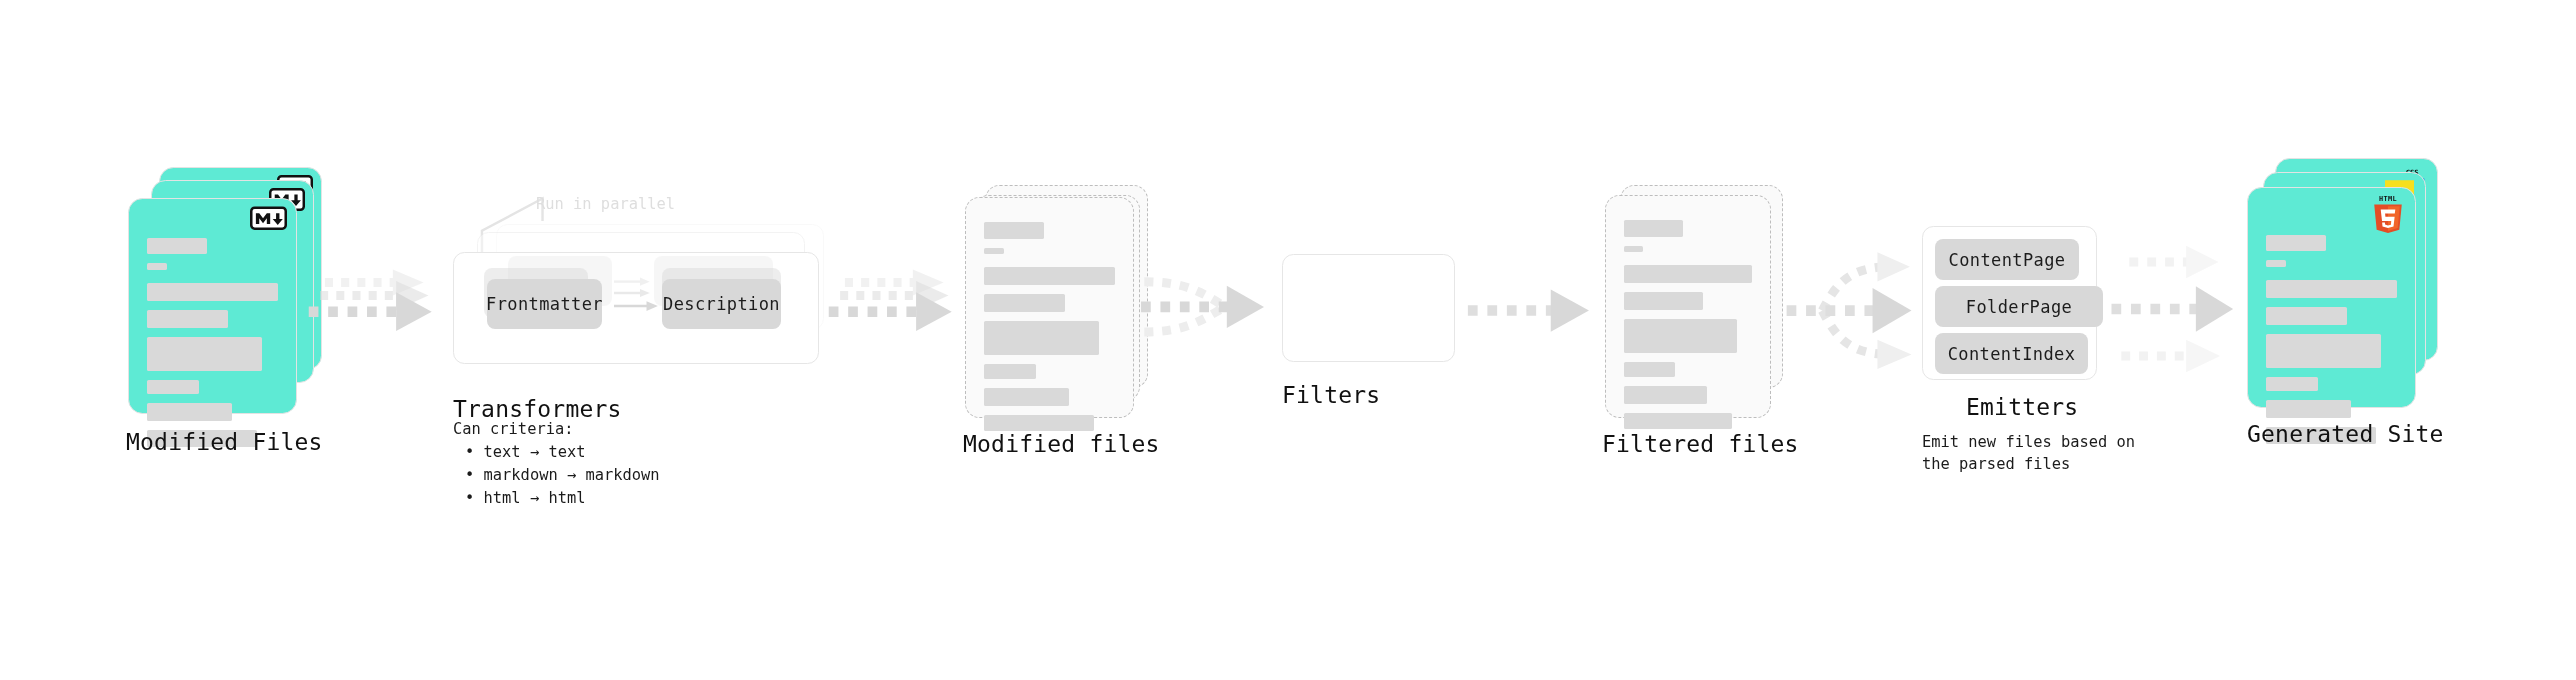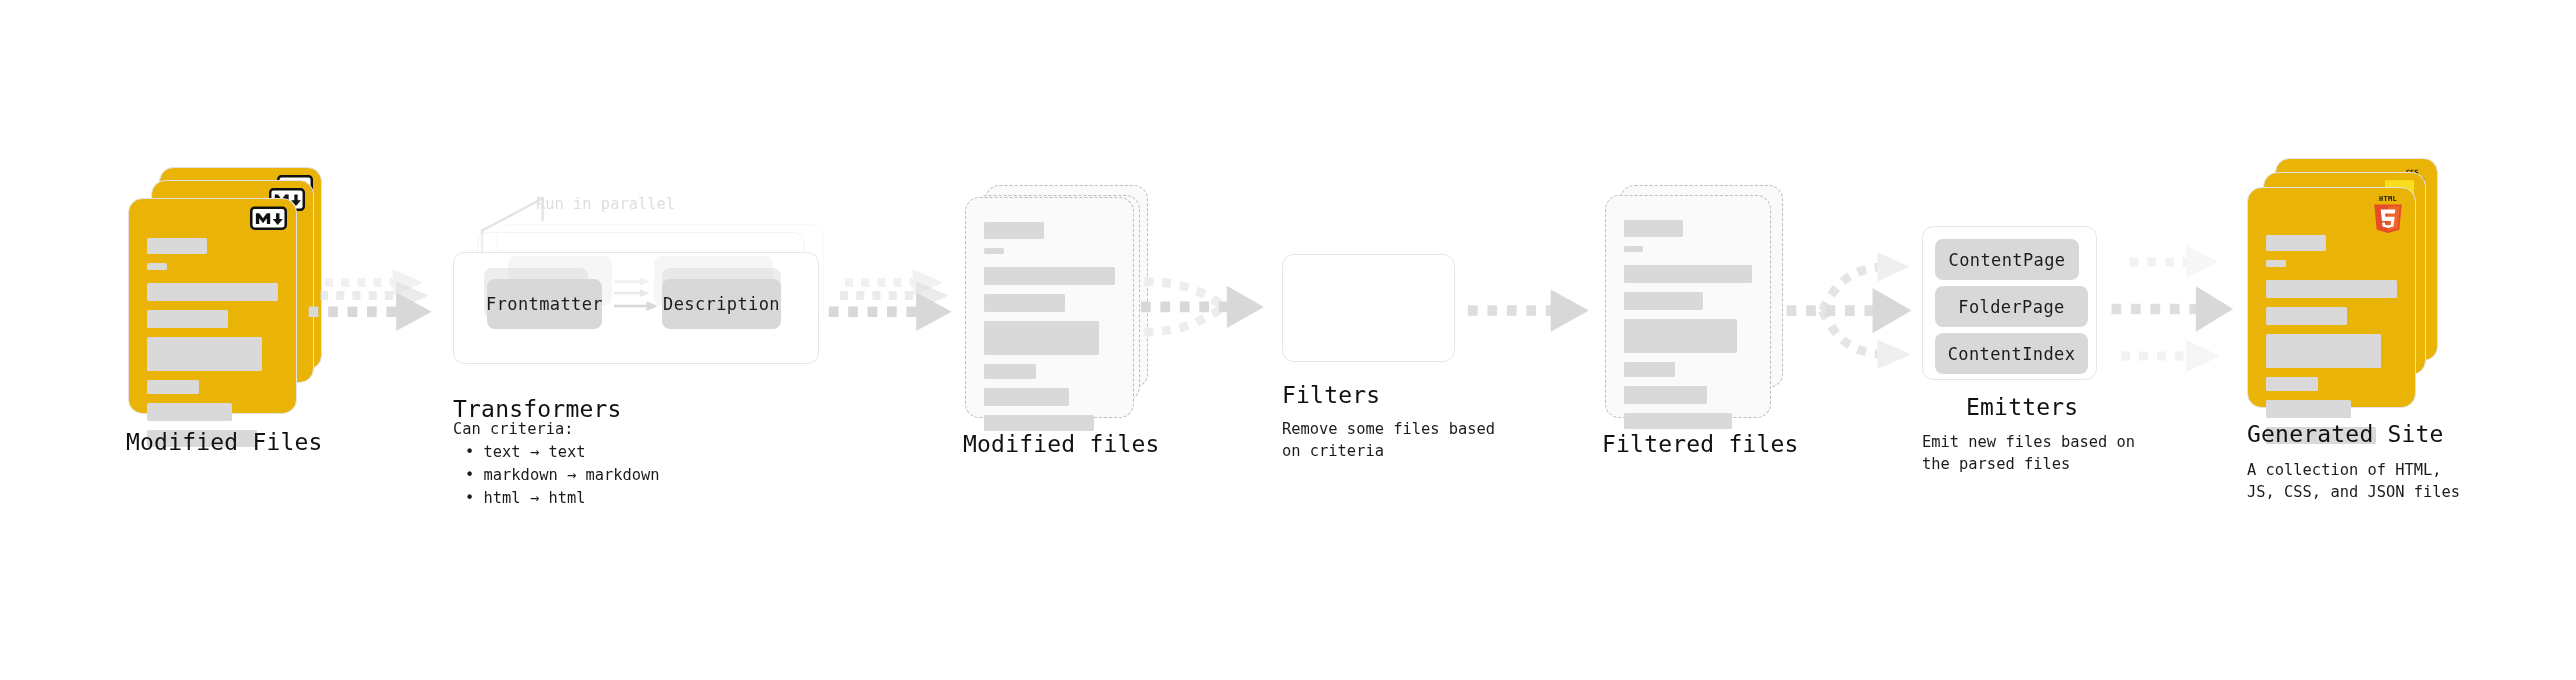"HTML" .doc { background: #eab308 -> #5eead4 }
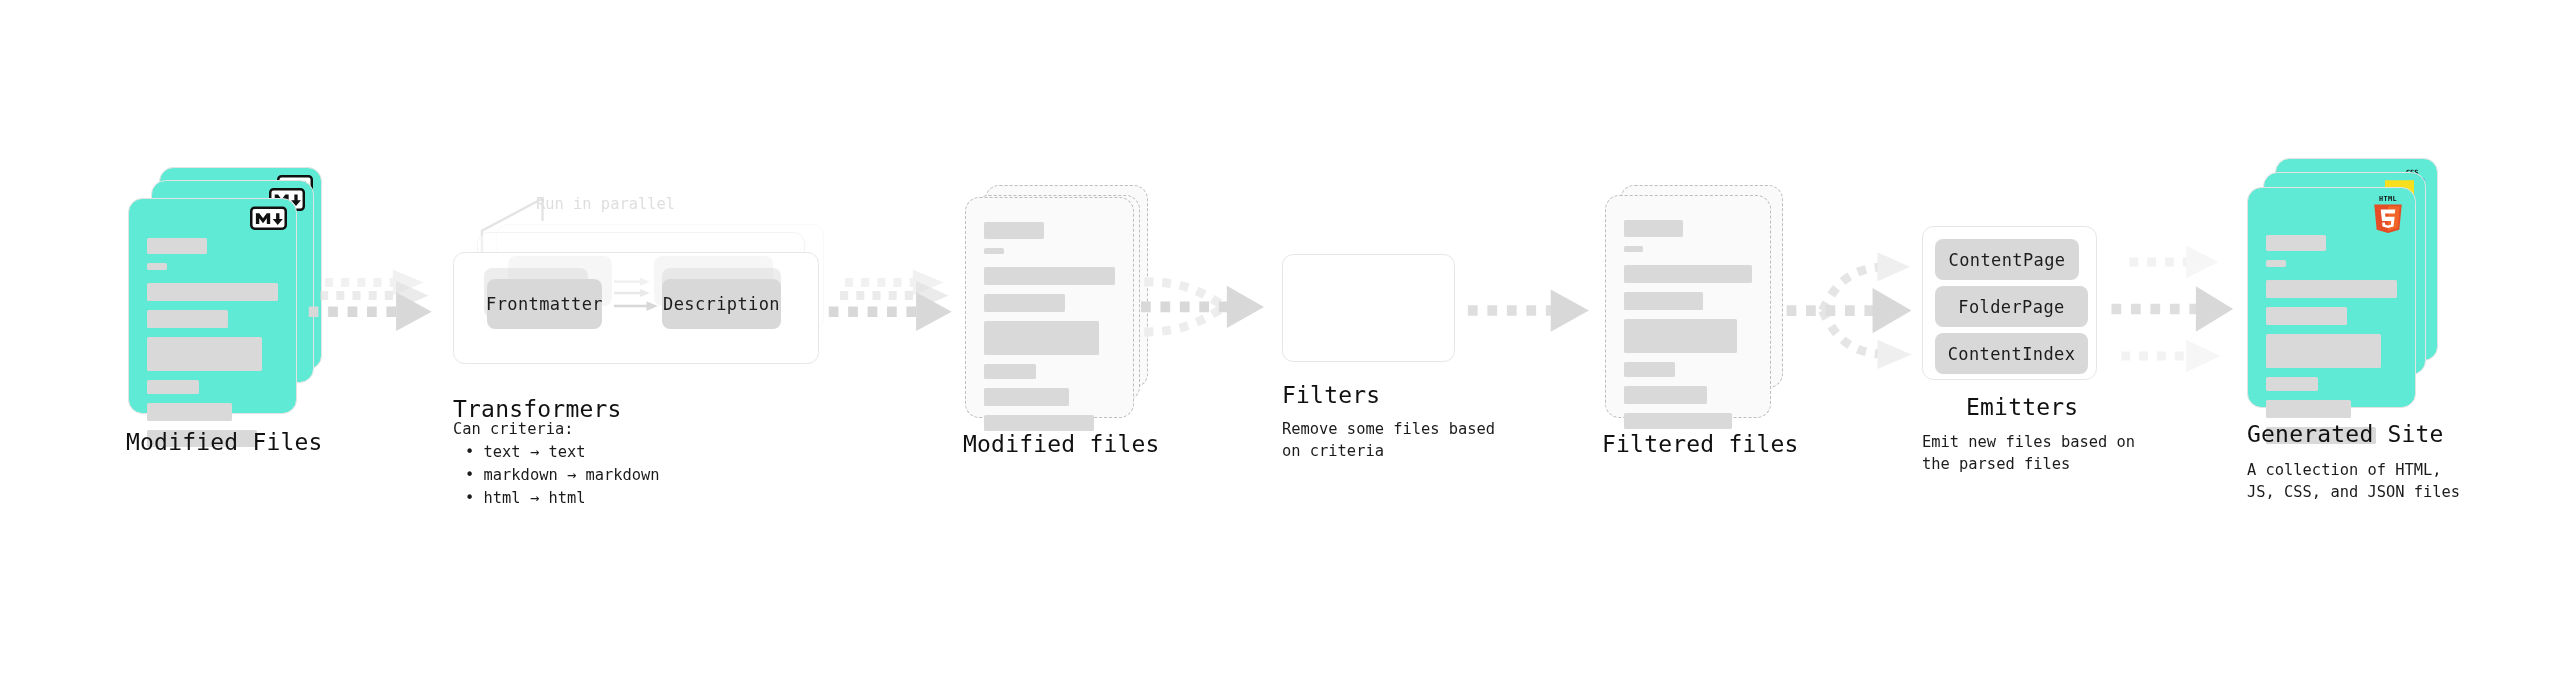"FolderPage" div.chip { width: 153px -> 168px }
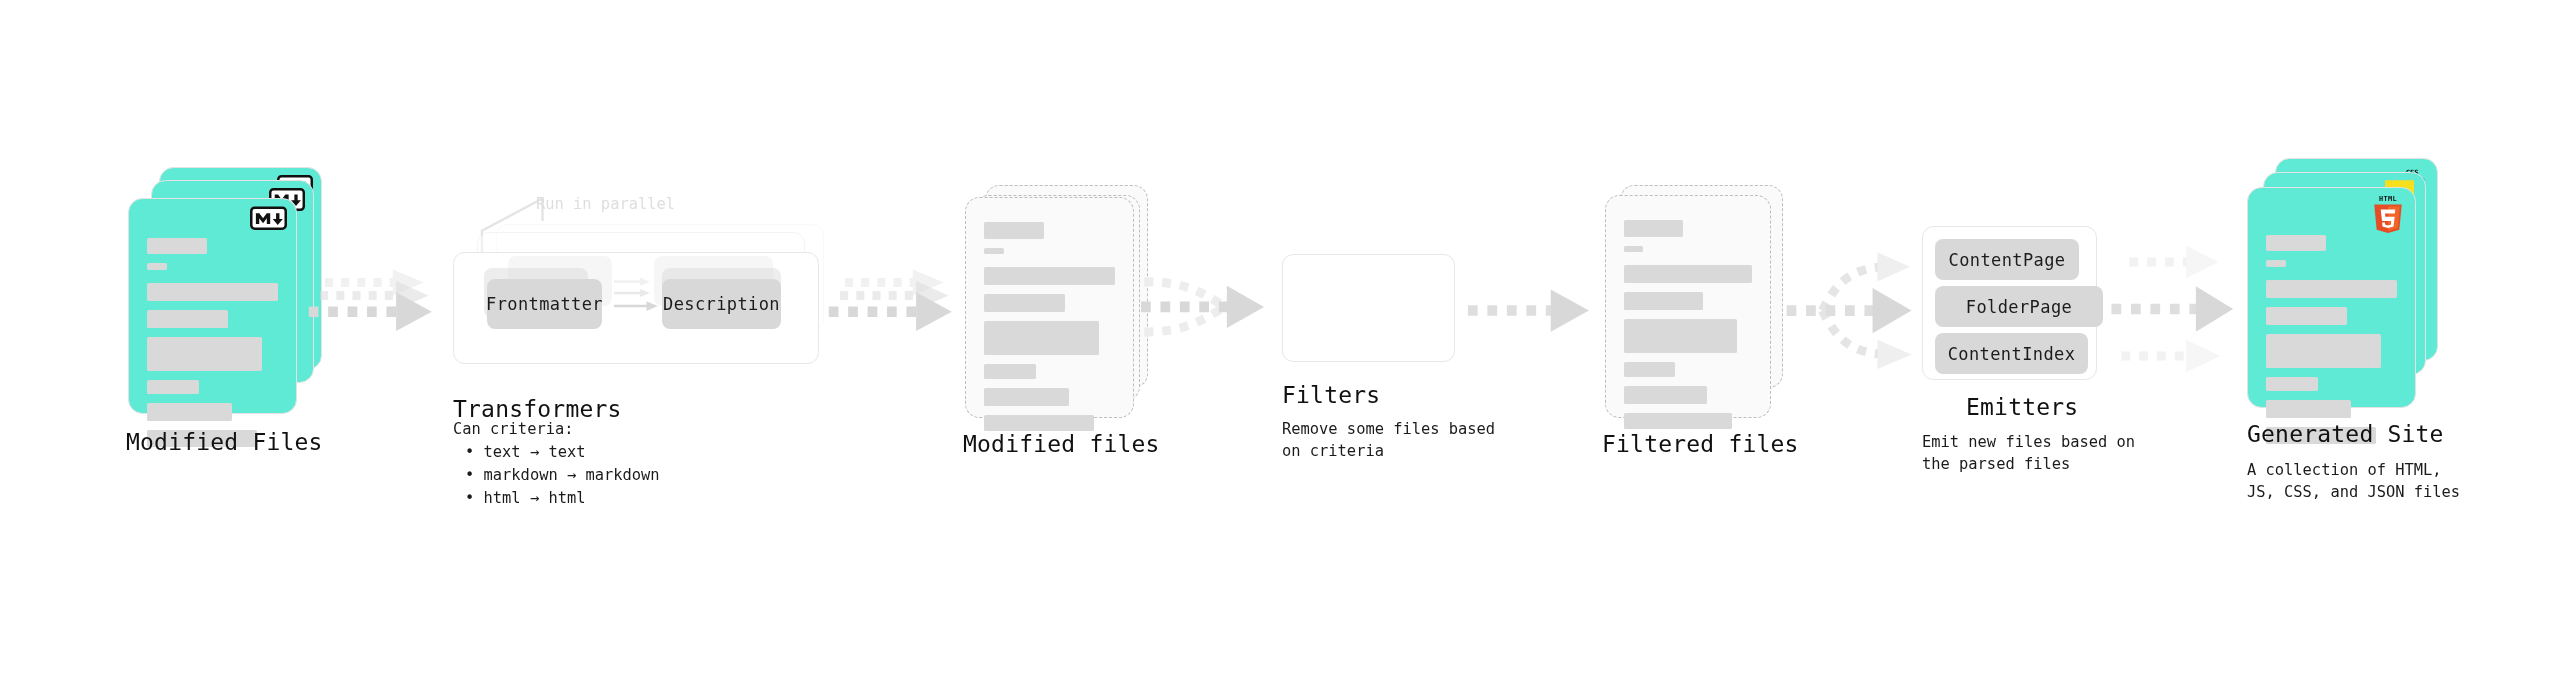"Remove some files based" div.sub { html: <div>Remove some files based on criteria</div> -> none }
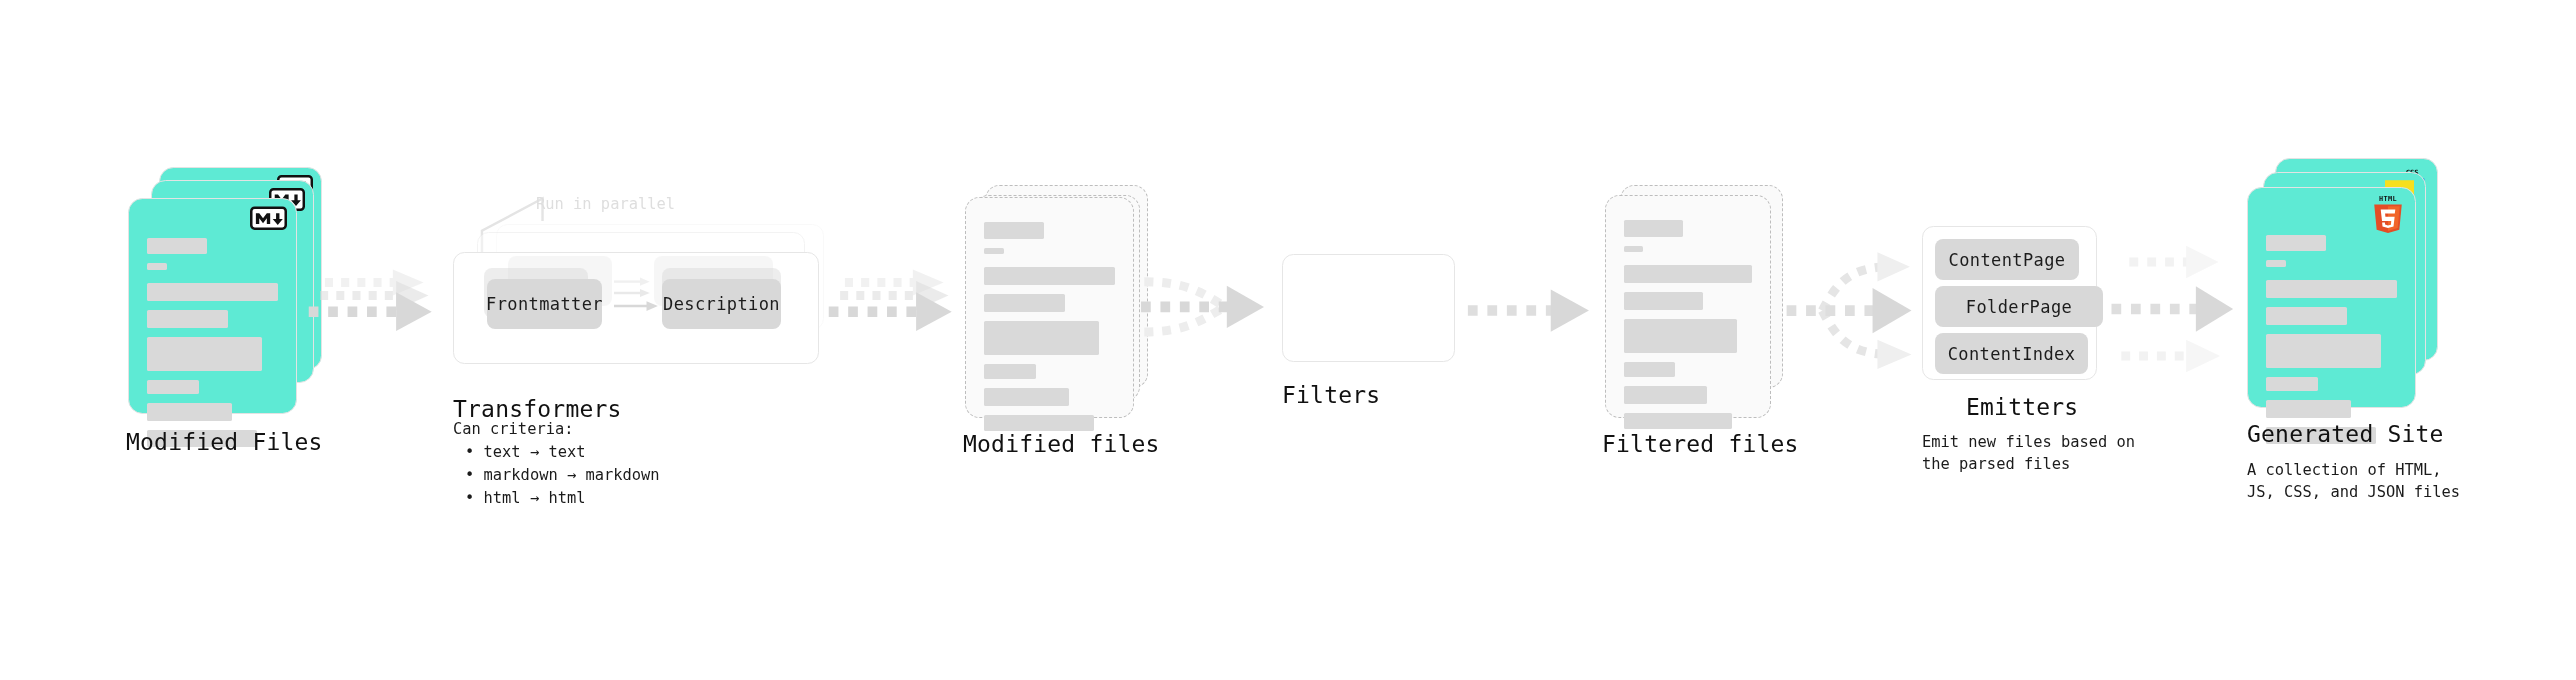"A collection of HTML," div.sub { html: <div>A collection of HTML, JS, CSS, and JSON files</div> -> none }
